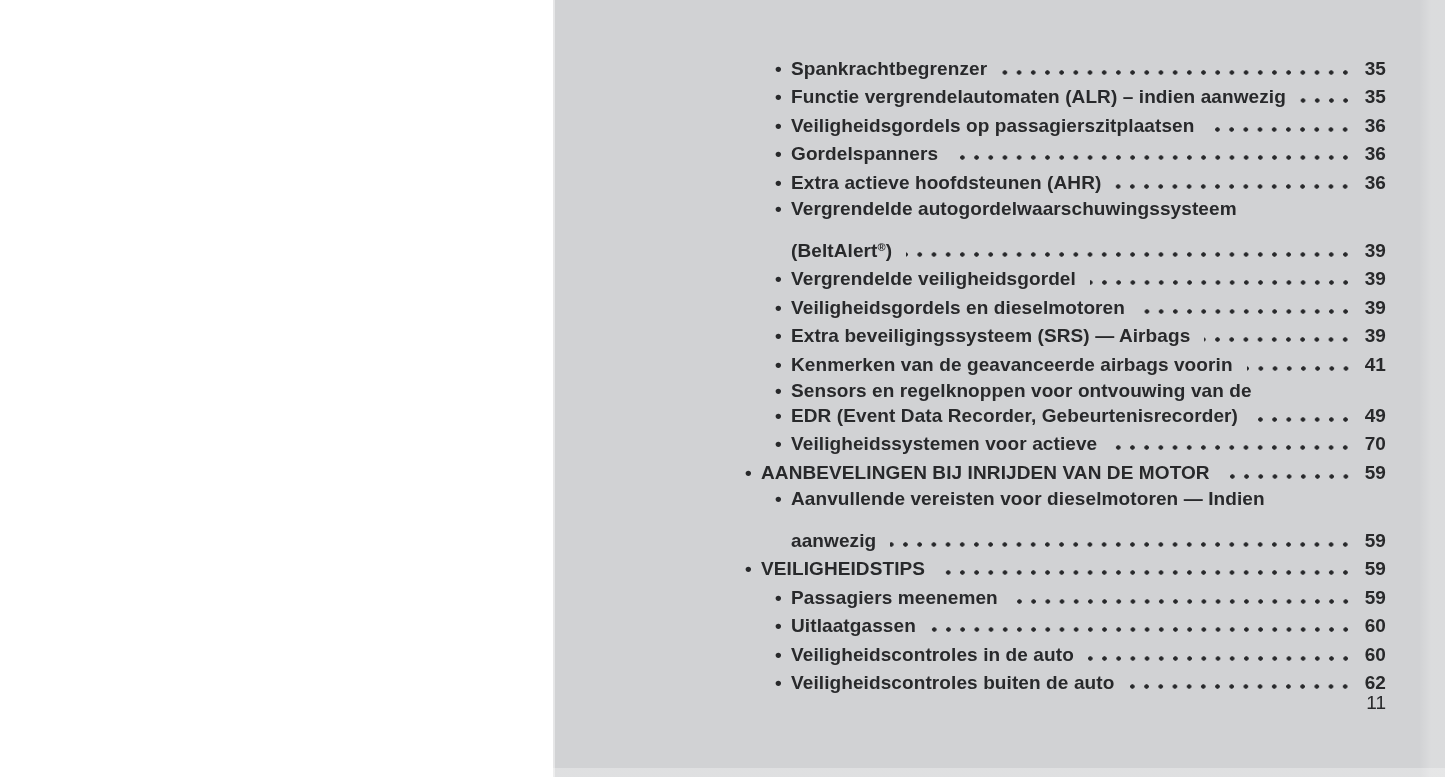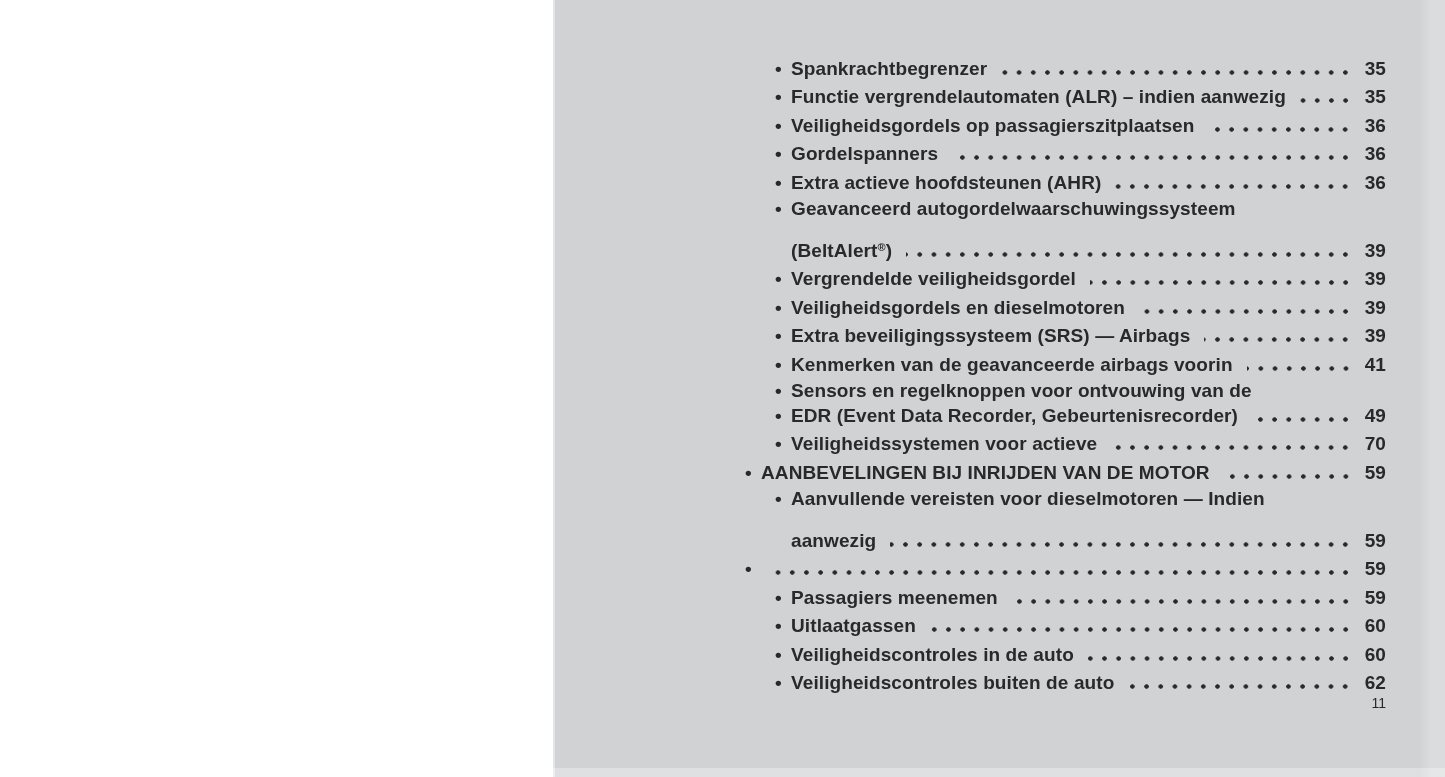"Geavanceerd" span.label { text: Geavanceerd -> Vergrendelde }
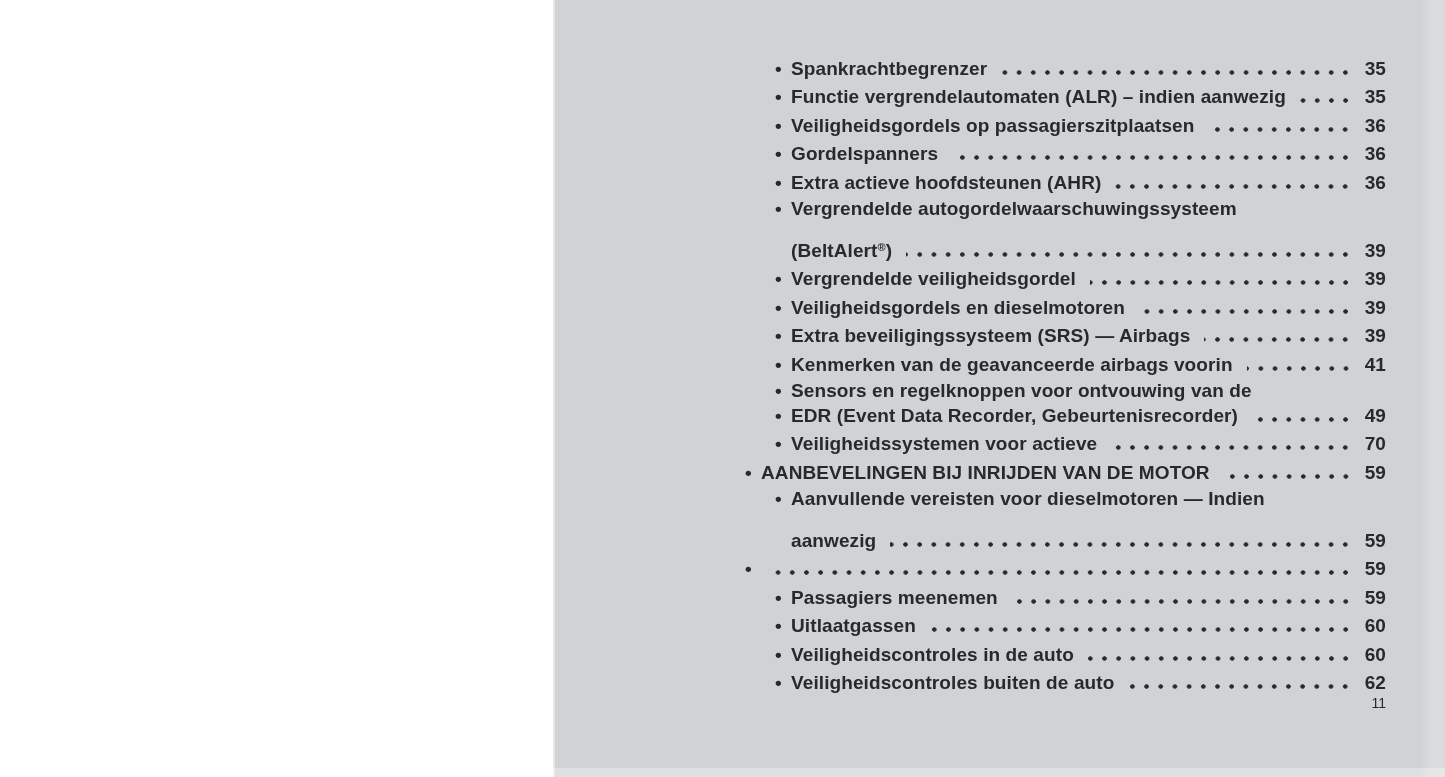"VEILIGHEIDSTIPS" span.label { html: none -> <span>VEILIGHEIDSTIPS</span> }
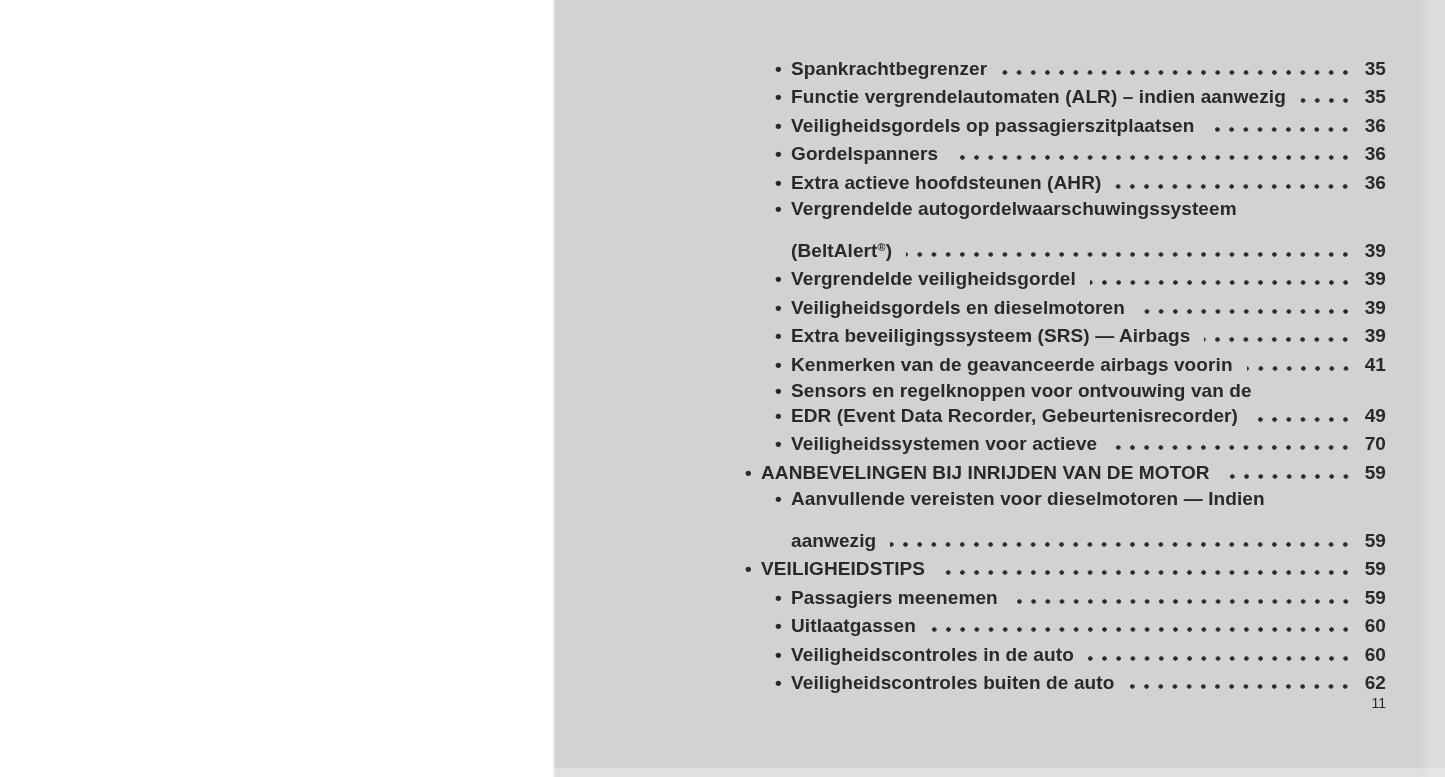"11" .folio { font-size: 14px -> 19px }
